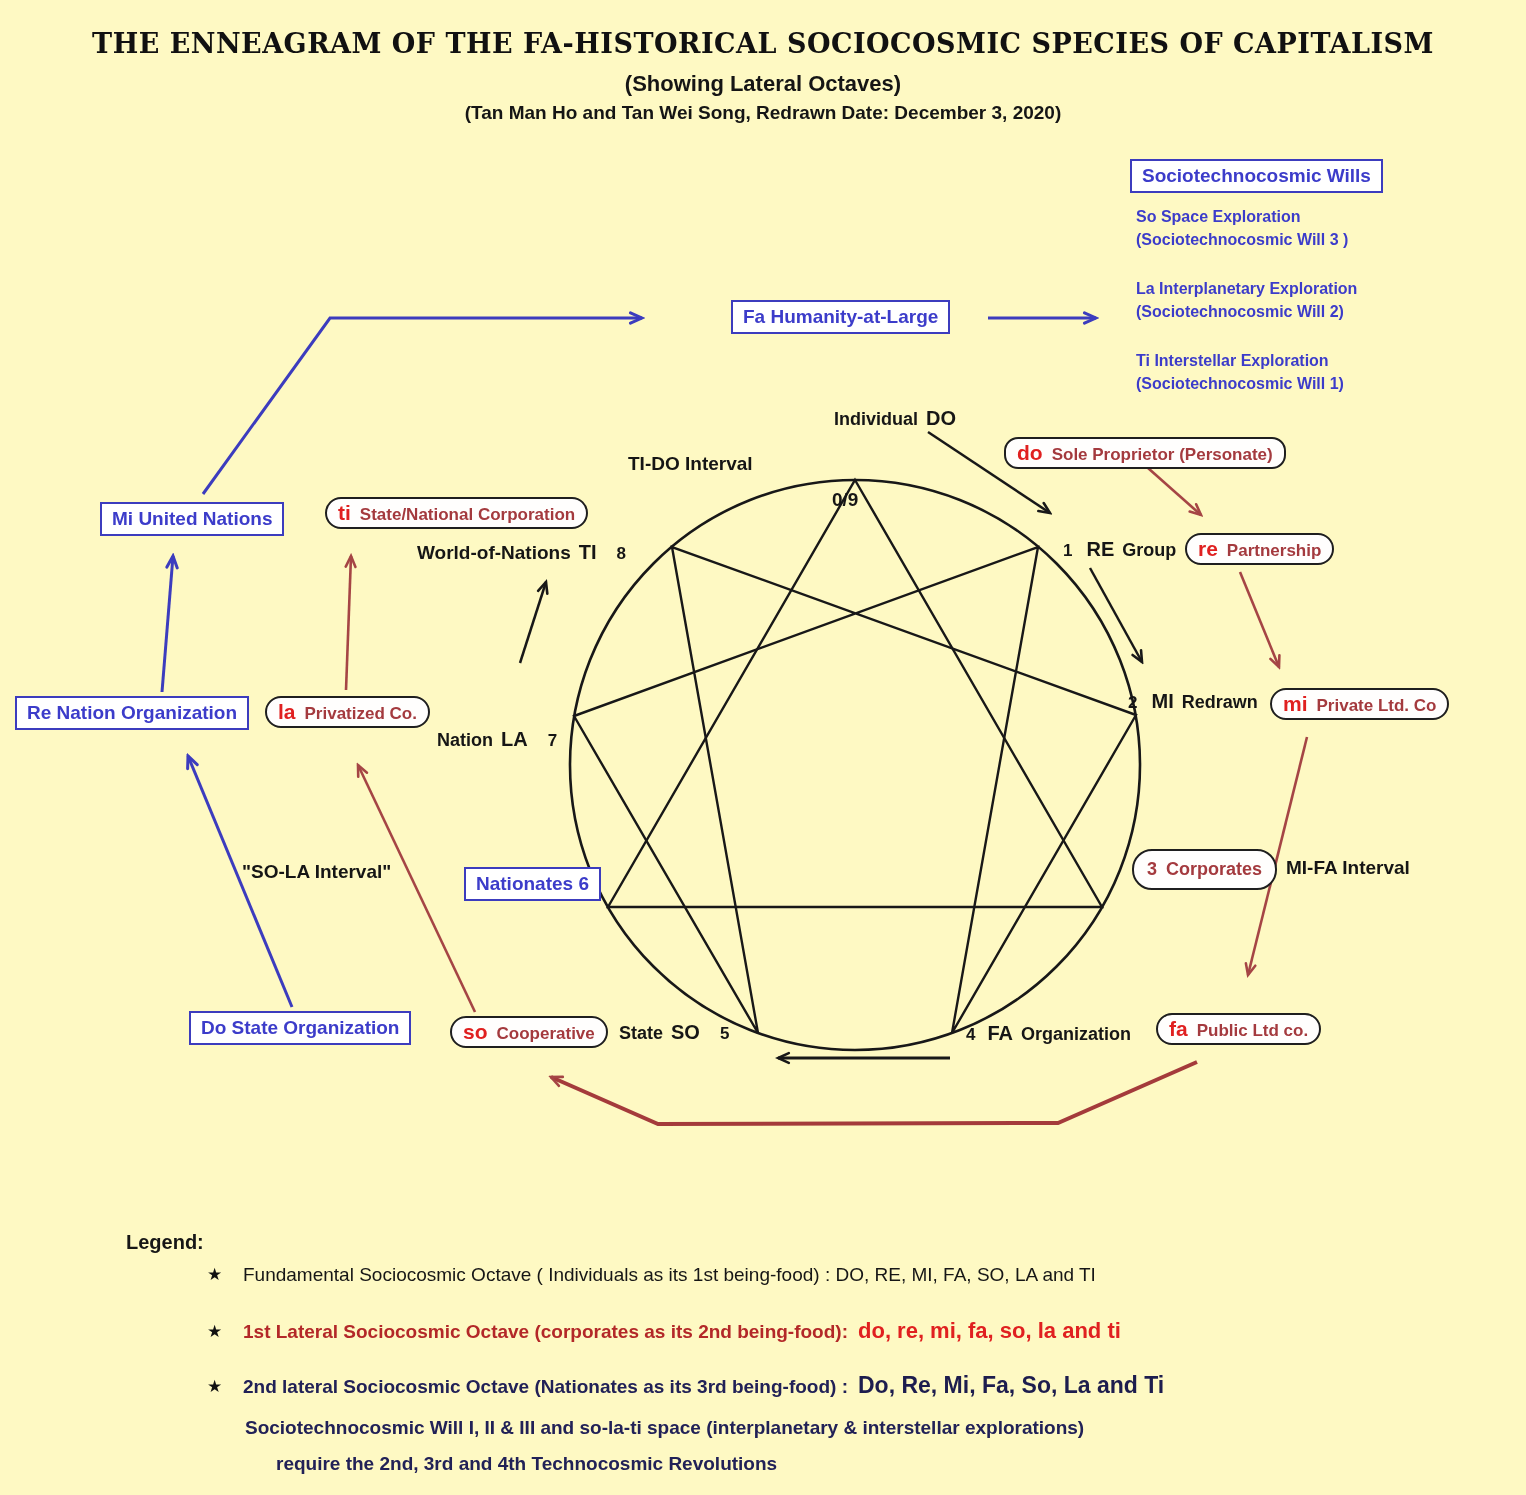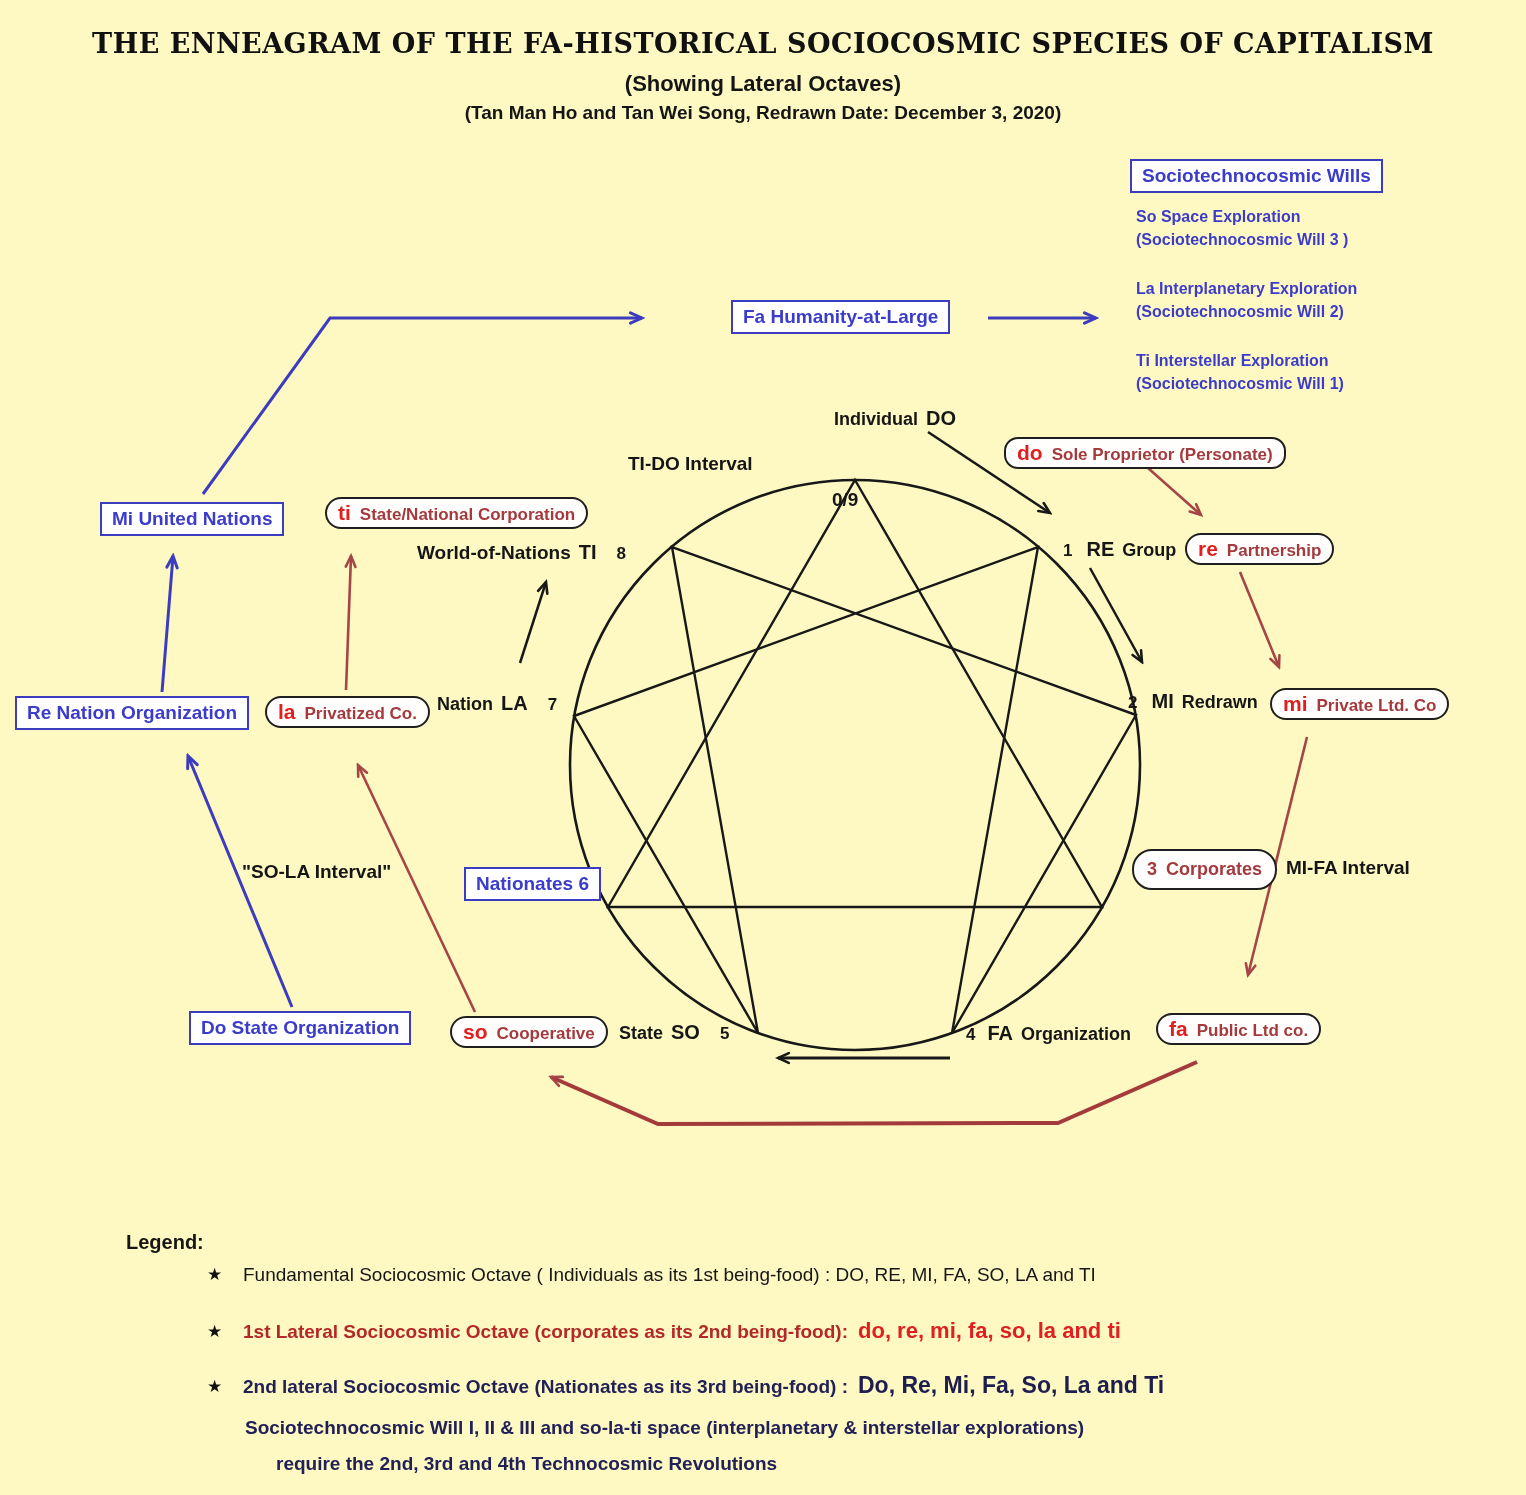"Nation" div.abs { top: 692px -> 728px }
